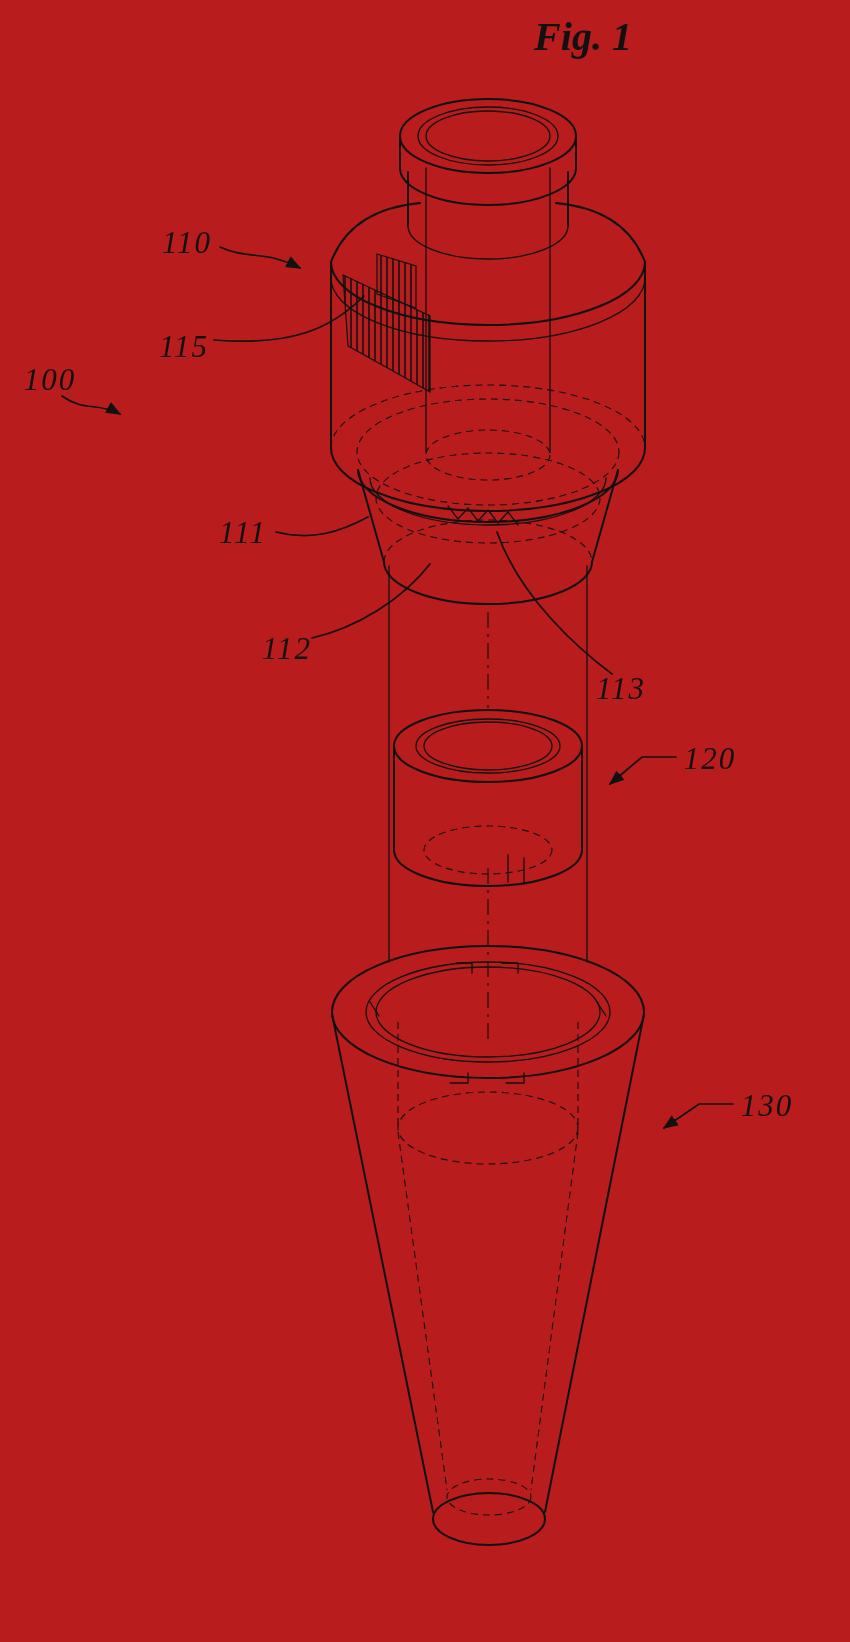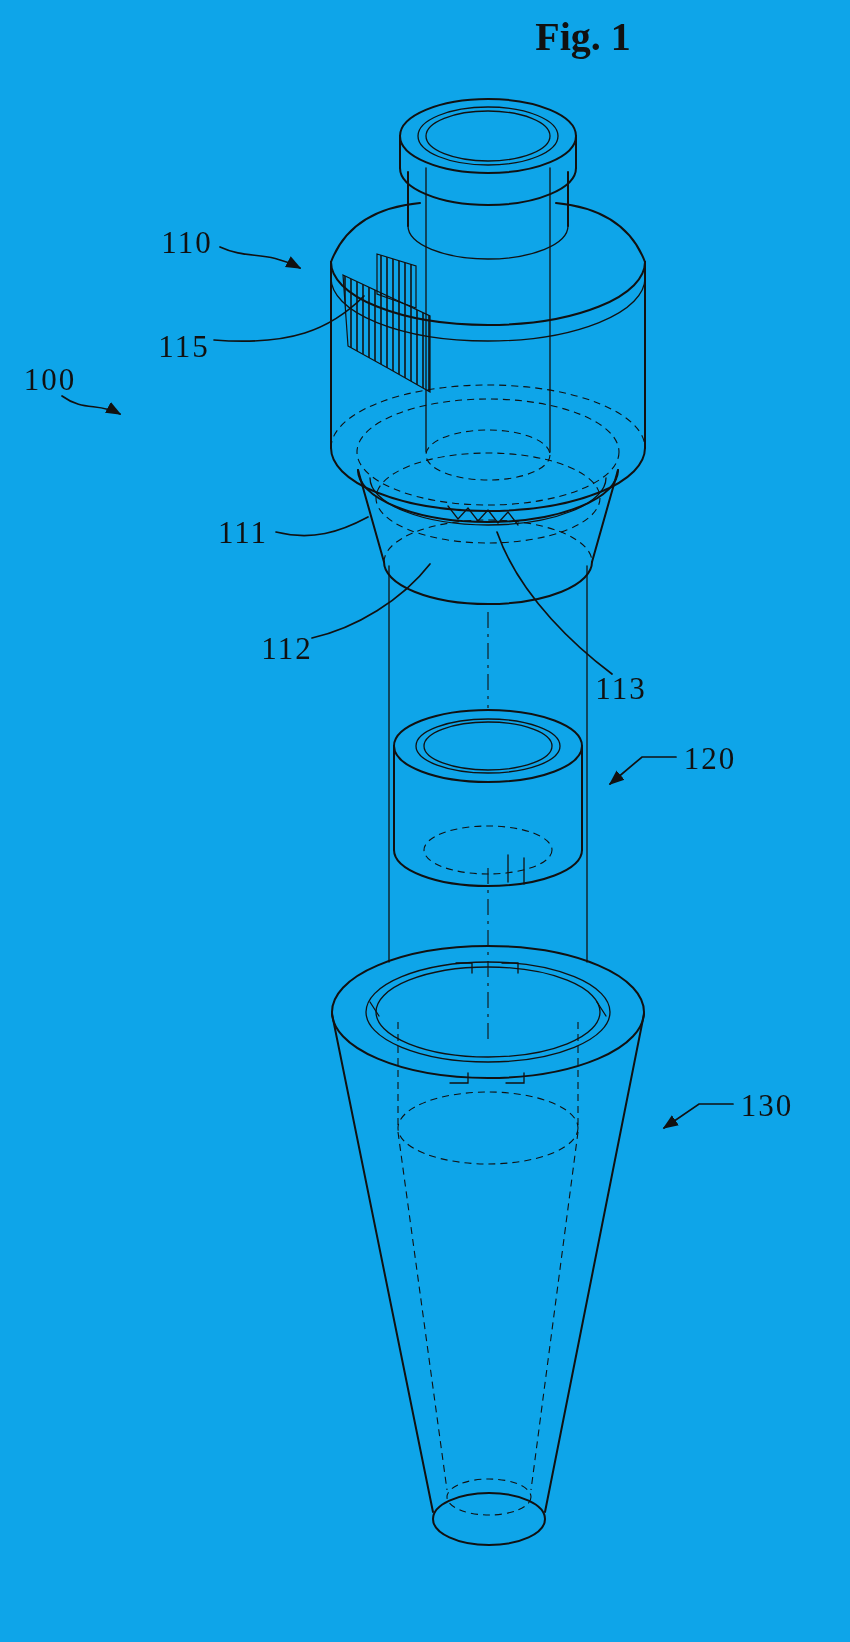"Fig. 1" .sheet { background: #0ea5e9 -> #b91c1c; font-style: none -> italic }
